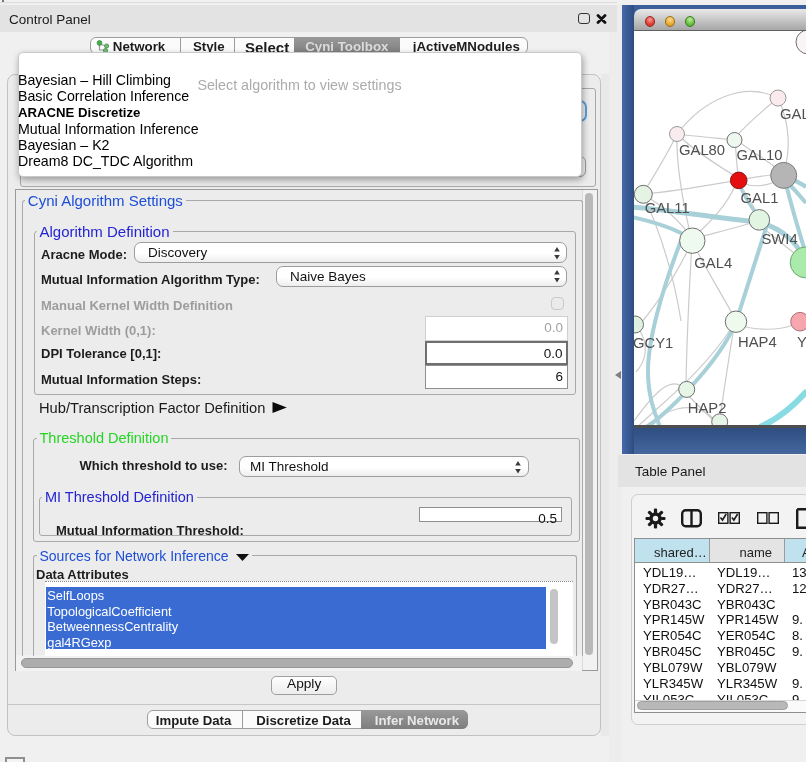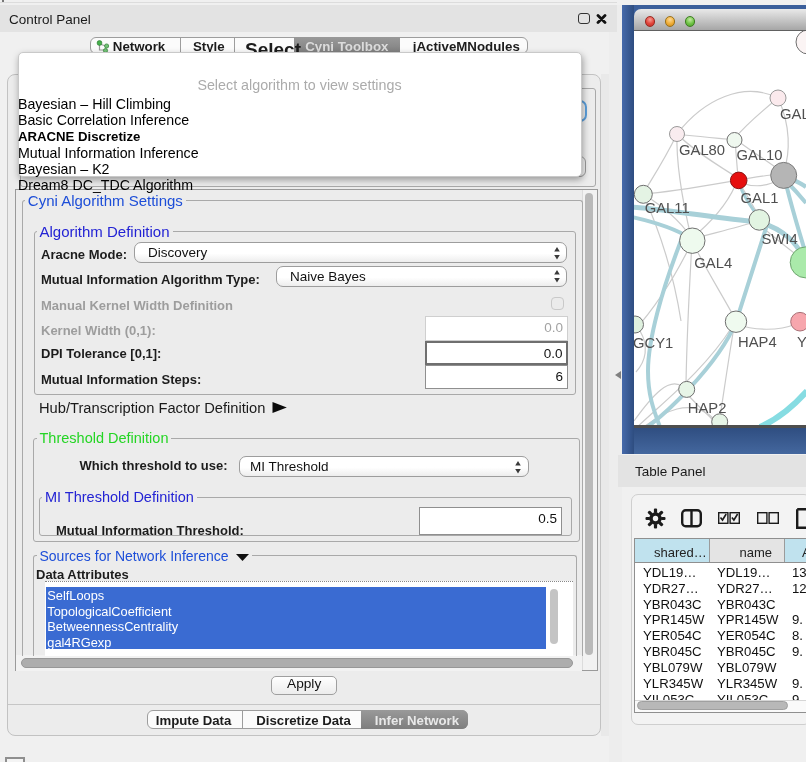"Select" div.lbl { font-size: 19px -> 15px }
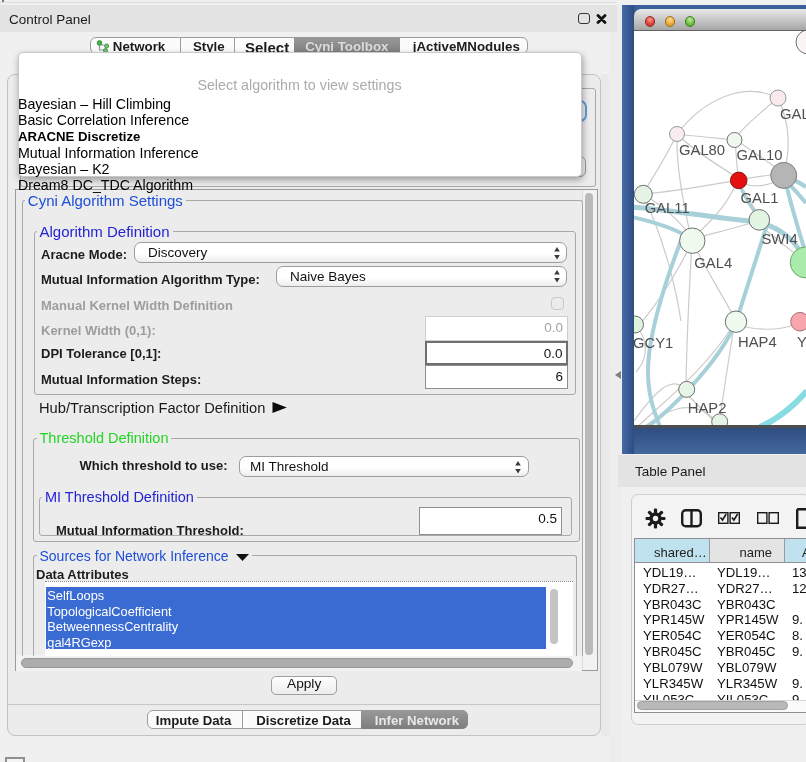"Bayesian – Hill Climbing" div.abs { margin-top: 24px -> none }
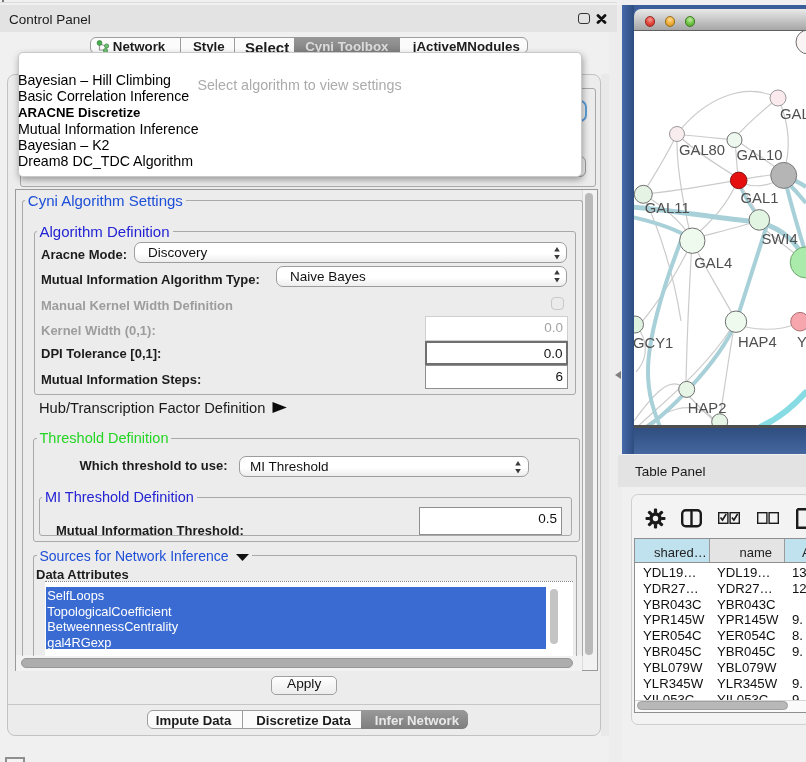"0.5" div.tf { height: 28px -> 15px }
